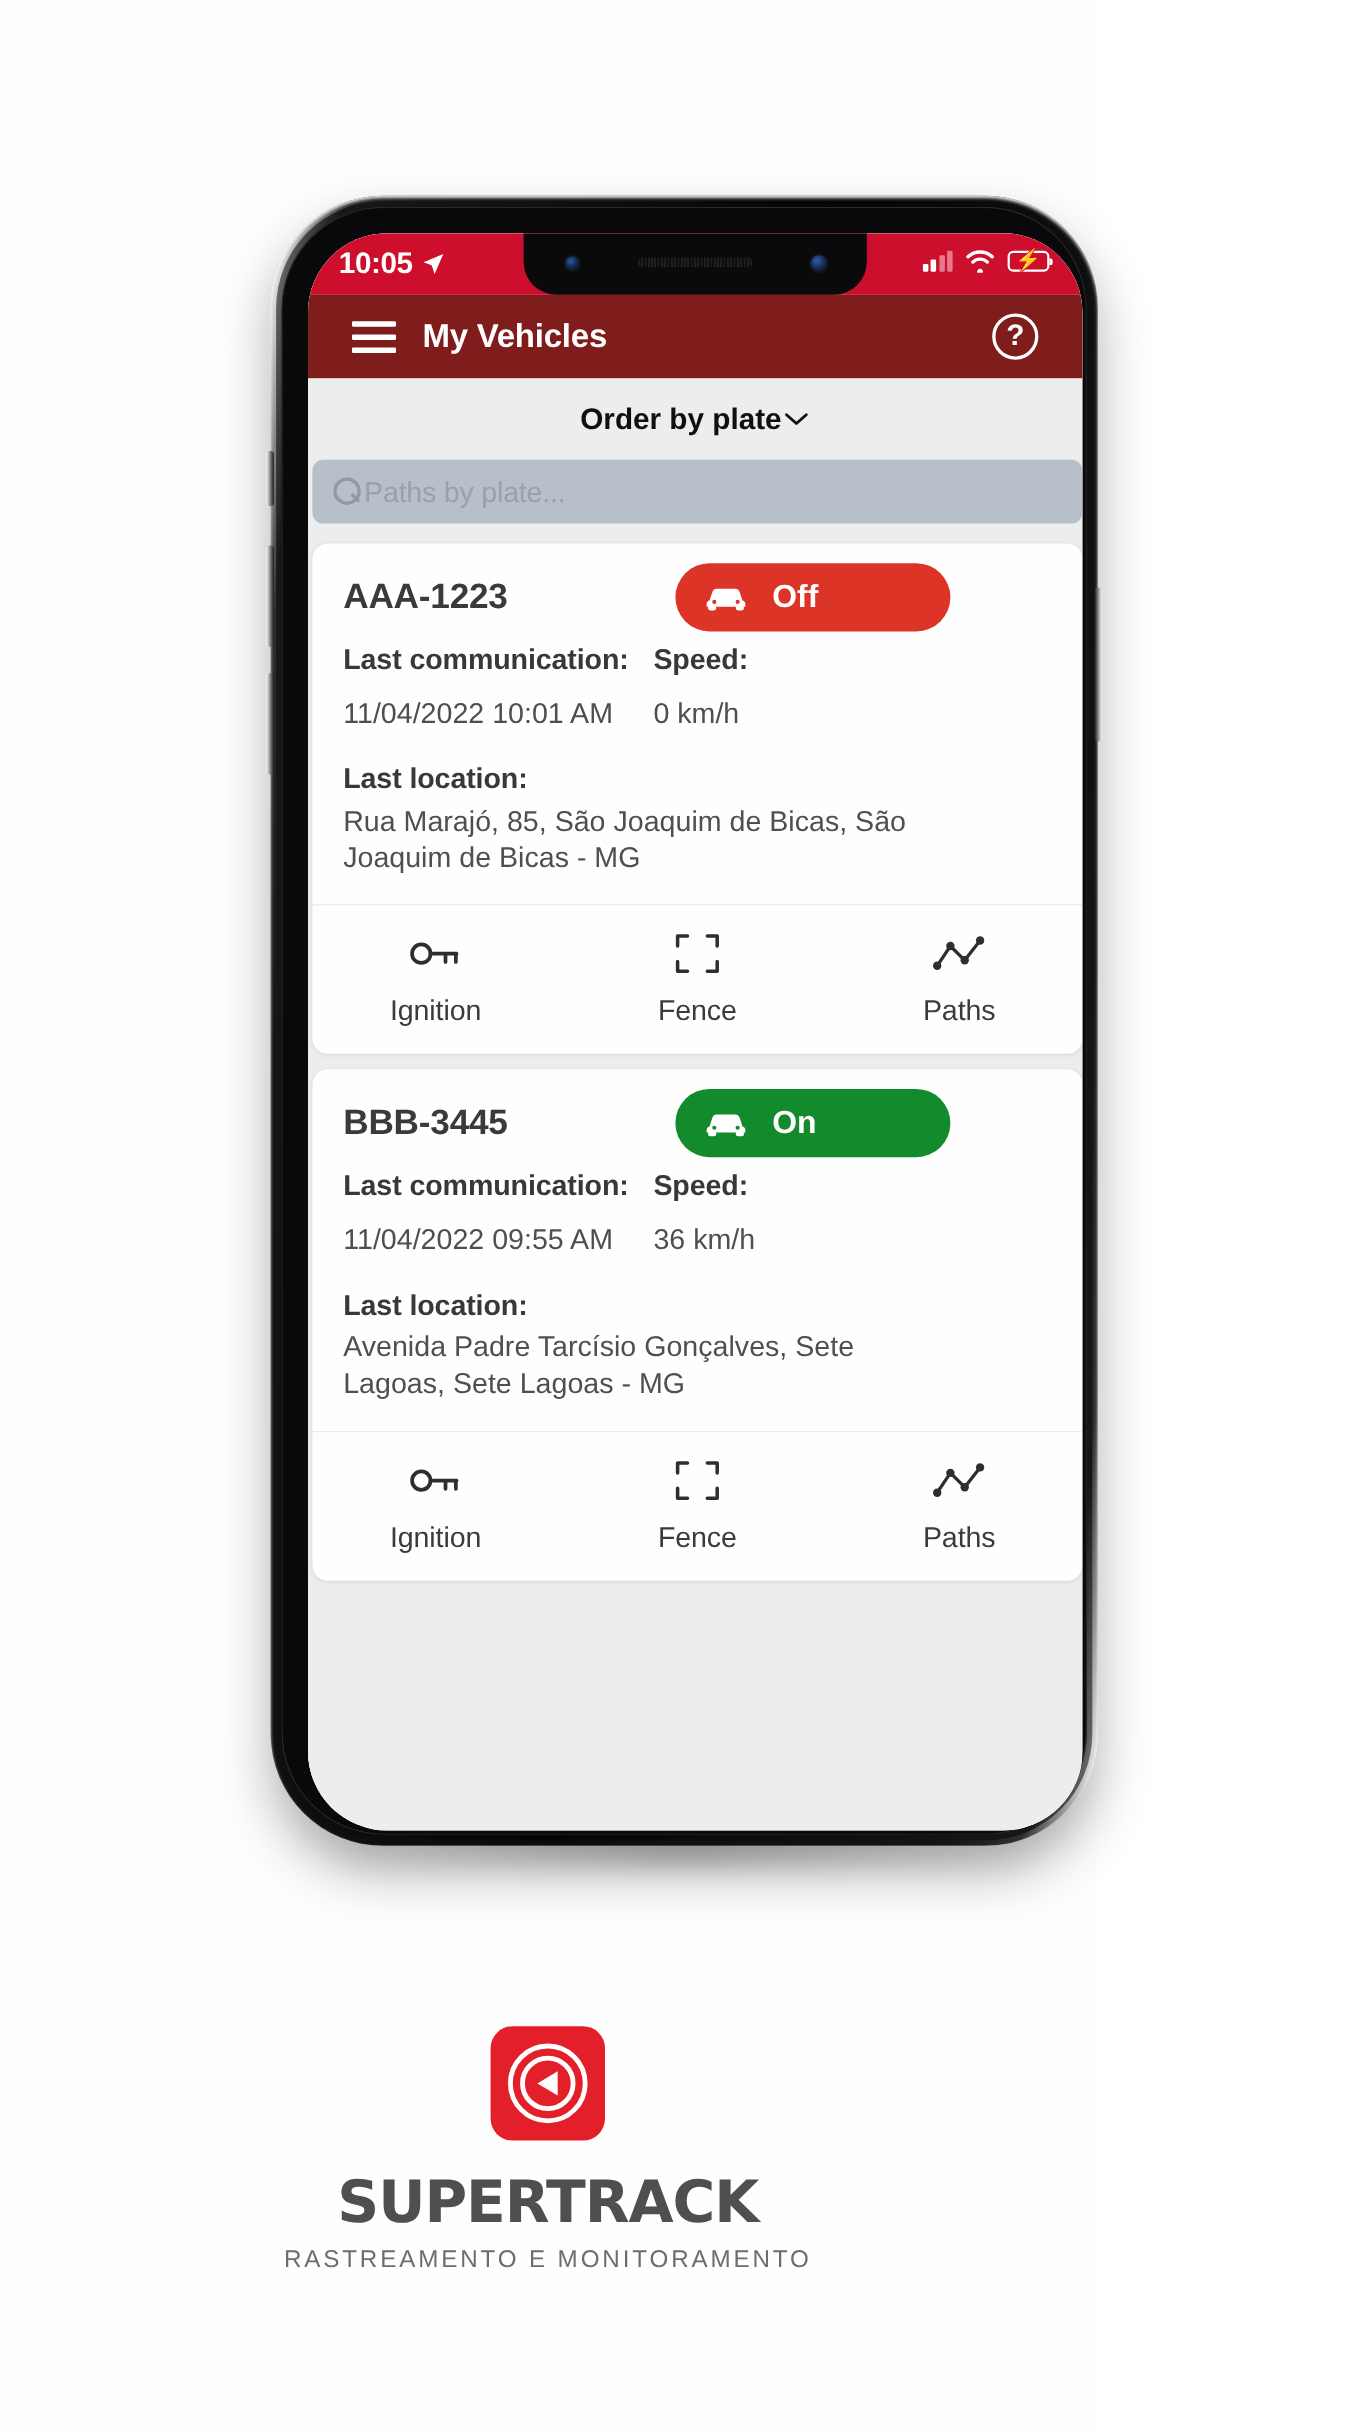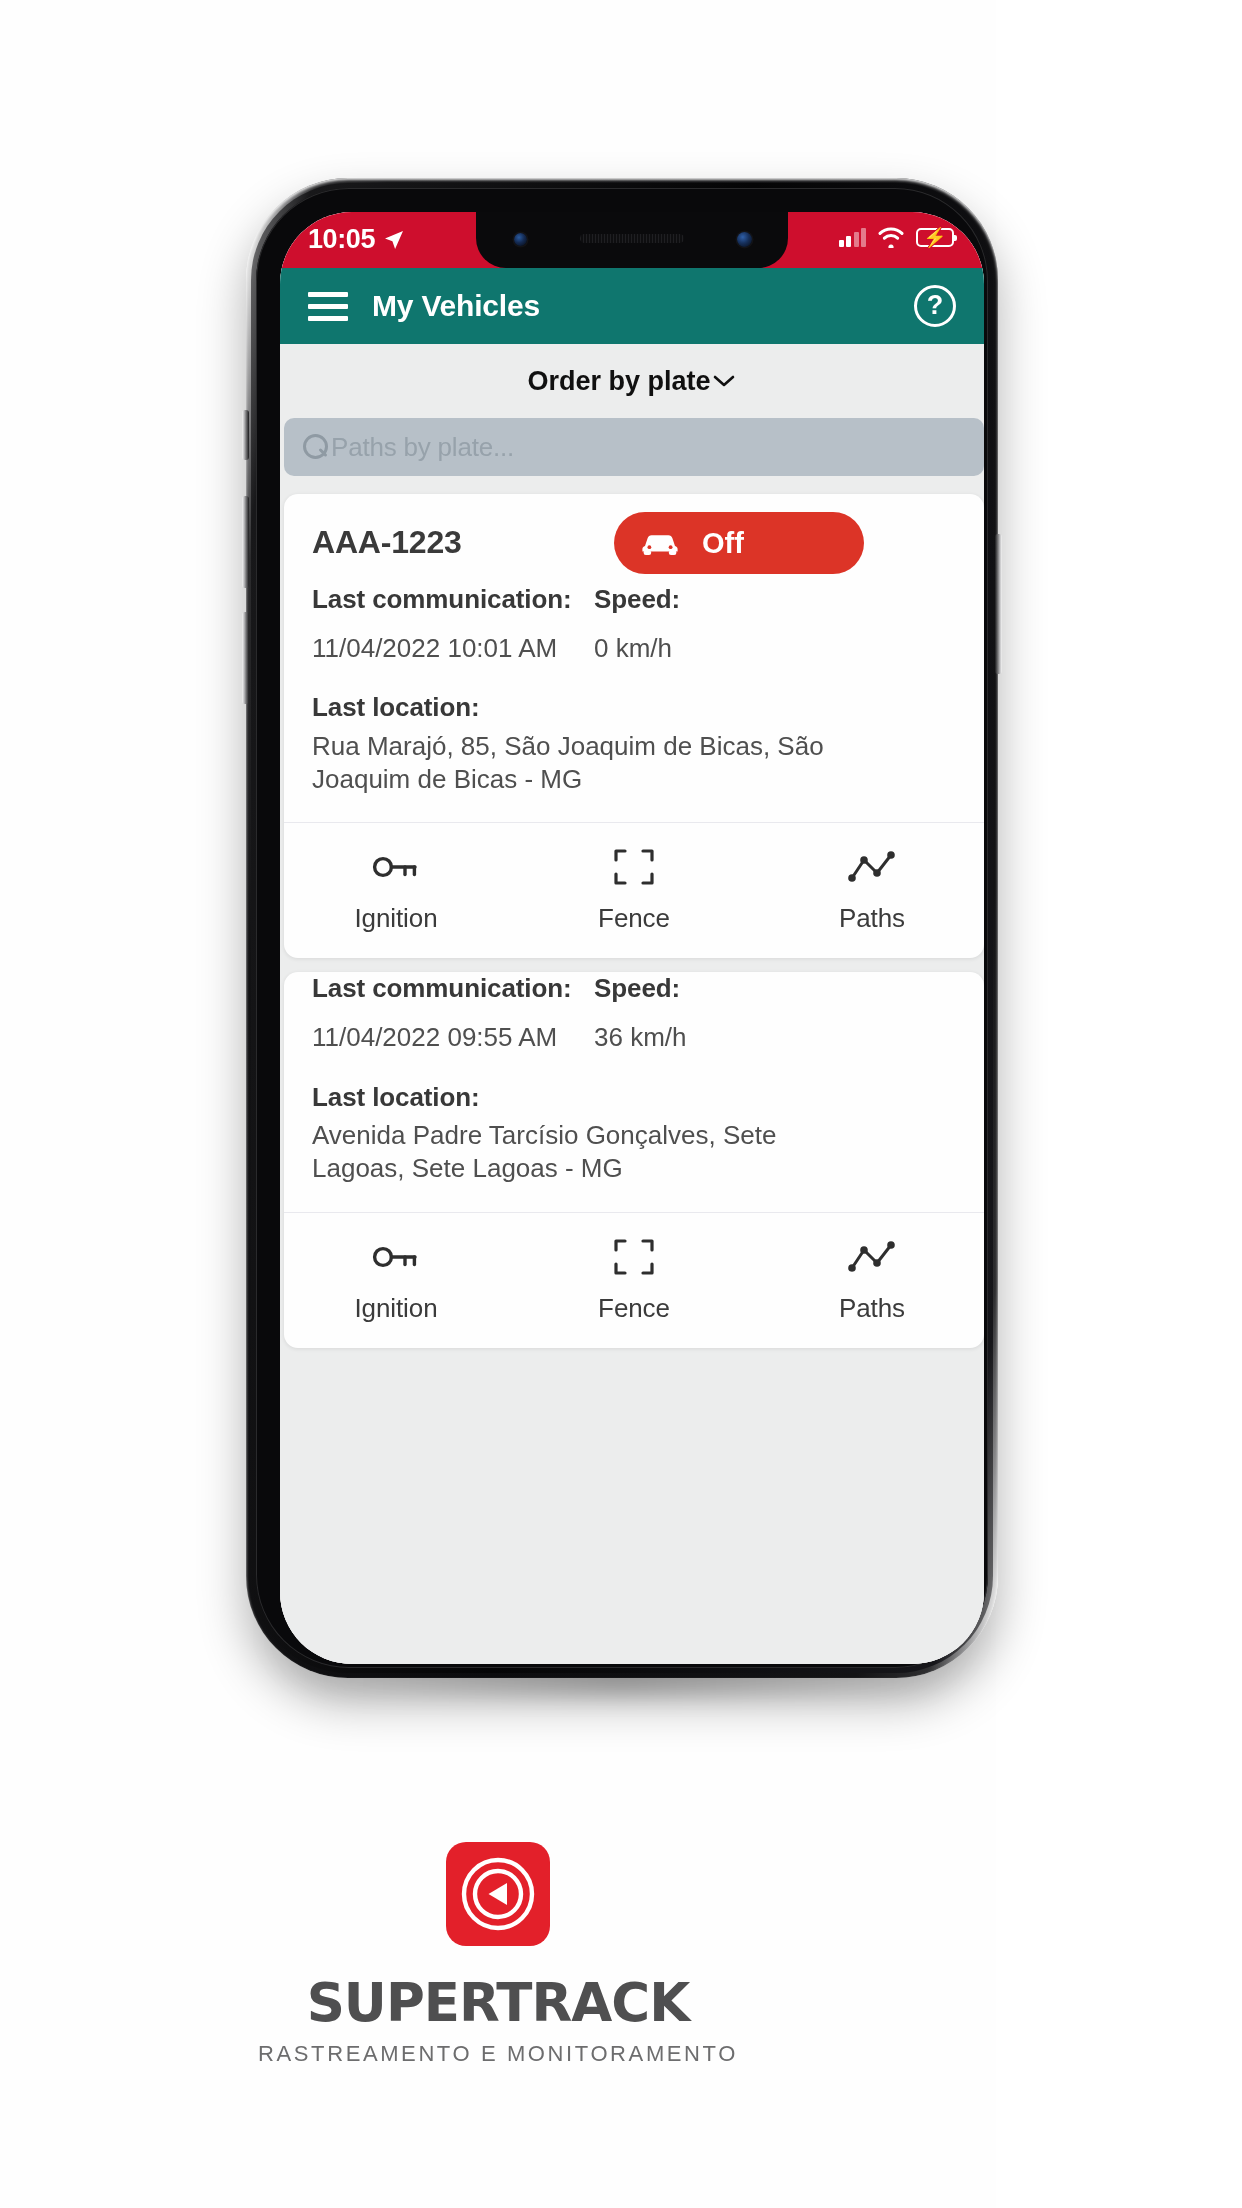"My Vehicles" .appbar { background: #0f766e -> #7f1d1d; padding: 0 28px -> 0 40px }
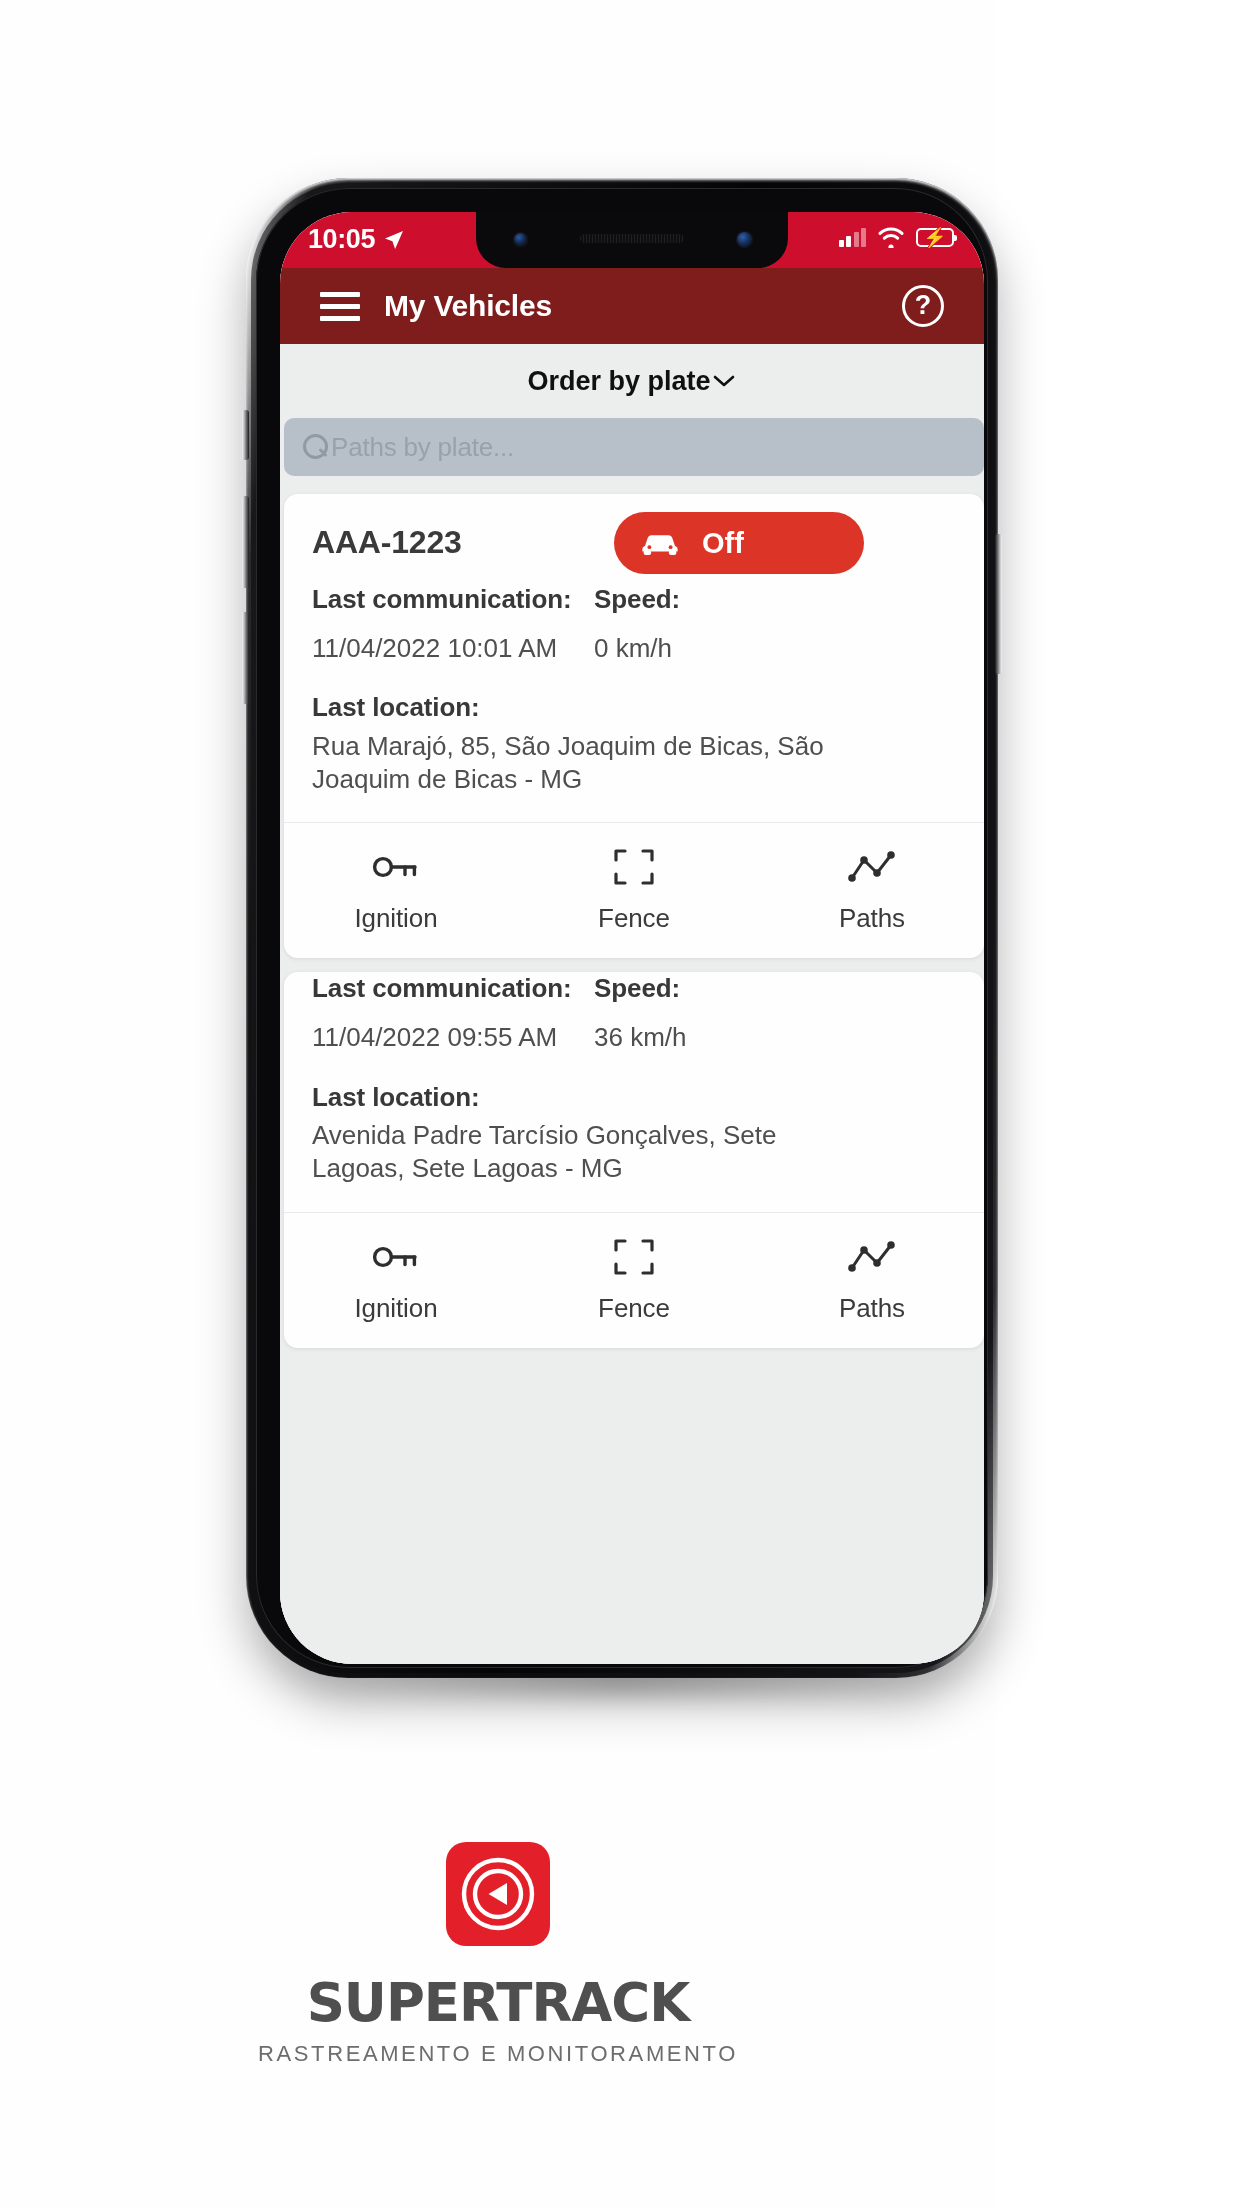"BBB-3445" div.card-head { html: none -> <div> <span>BBB-3445</span> <div> <svg> <path></path> <rect></rect> <rect></rect> <circle></circle> <circle></circle> </svg> <span>On</span> </div> </div> }
